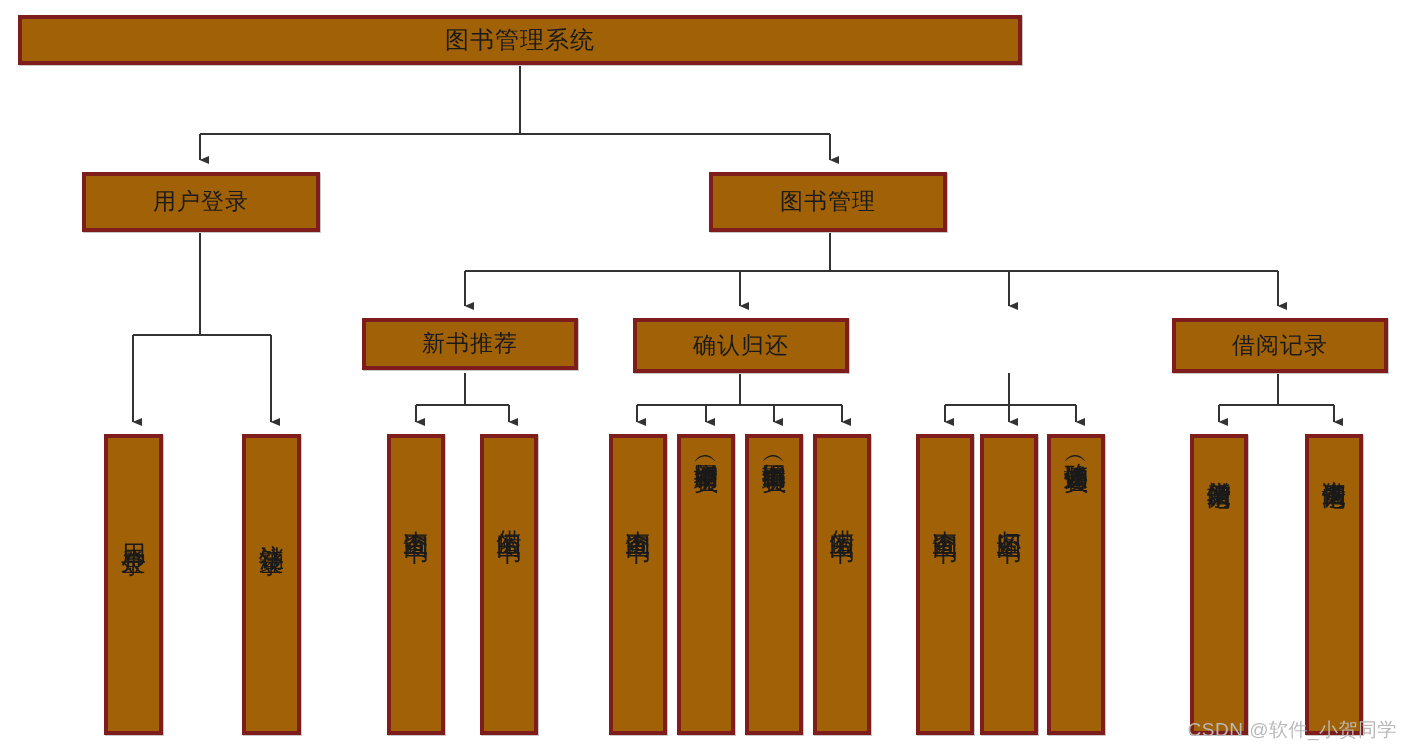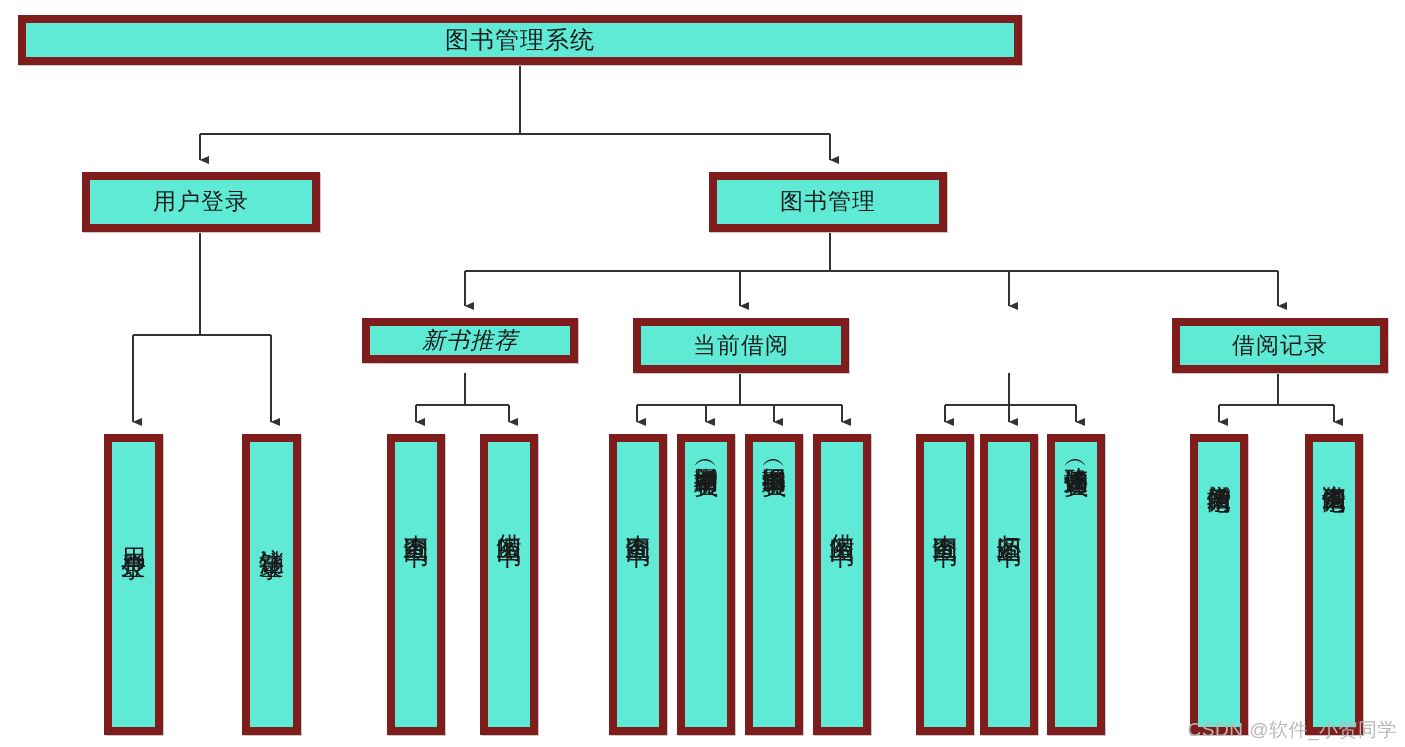"图书管理系统" .node { background: #5eead4 -> #a16207; border: 8px solid #7f1d1d -> 4px solid #7f1d1d }
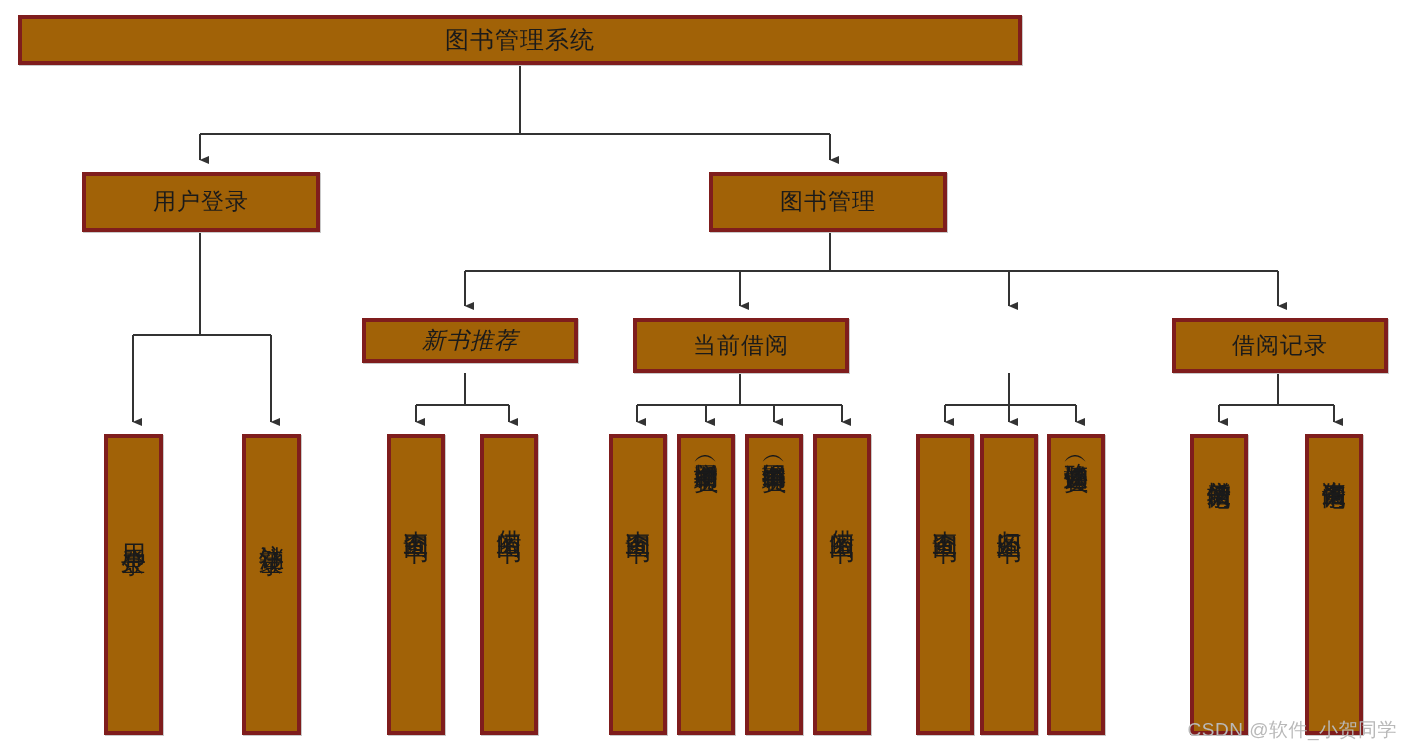"新书推荐" div.node { font-style: italic -> none; height: 45px -> 52px }
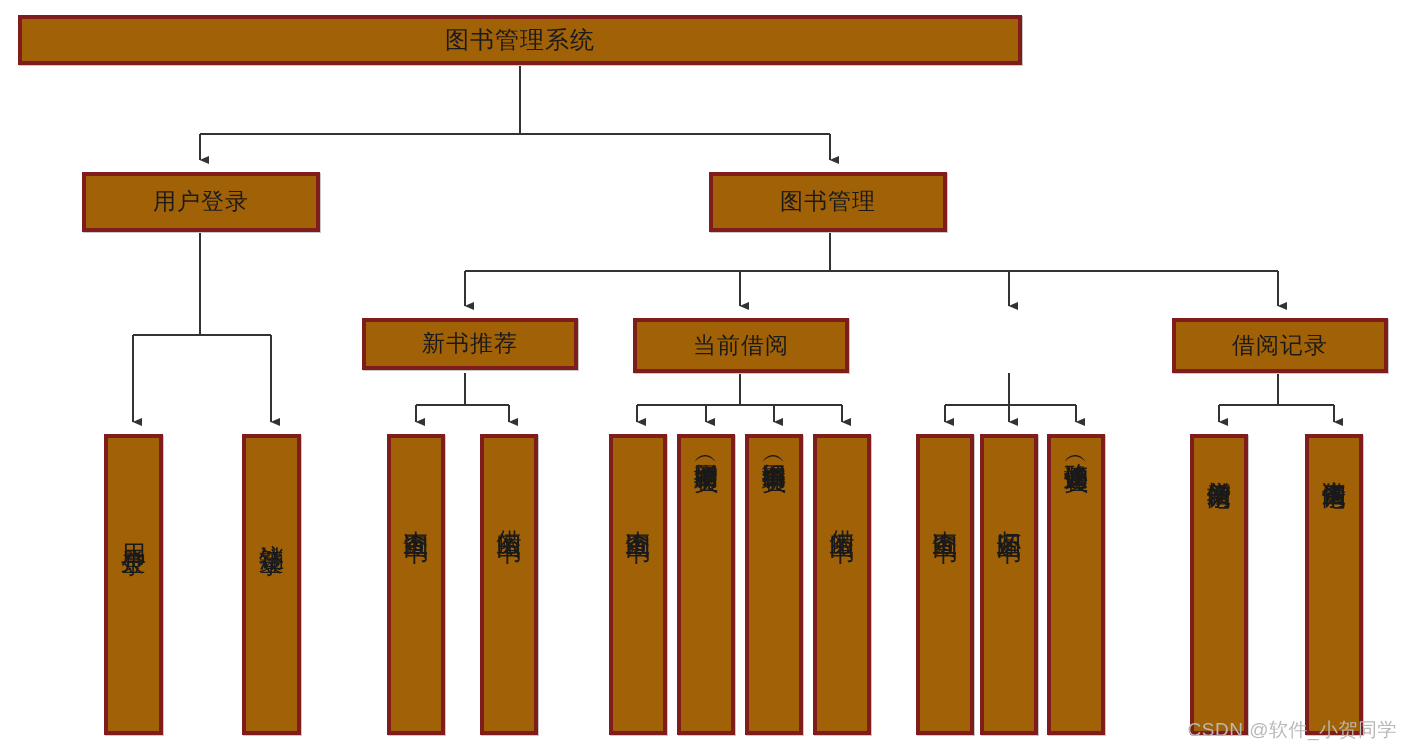"当前借阅" span.label { text: 当前借阅 -> 确认归还 }
